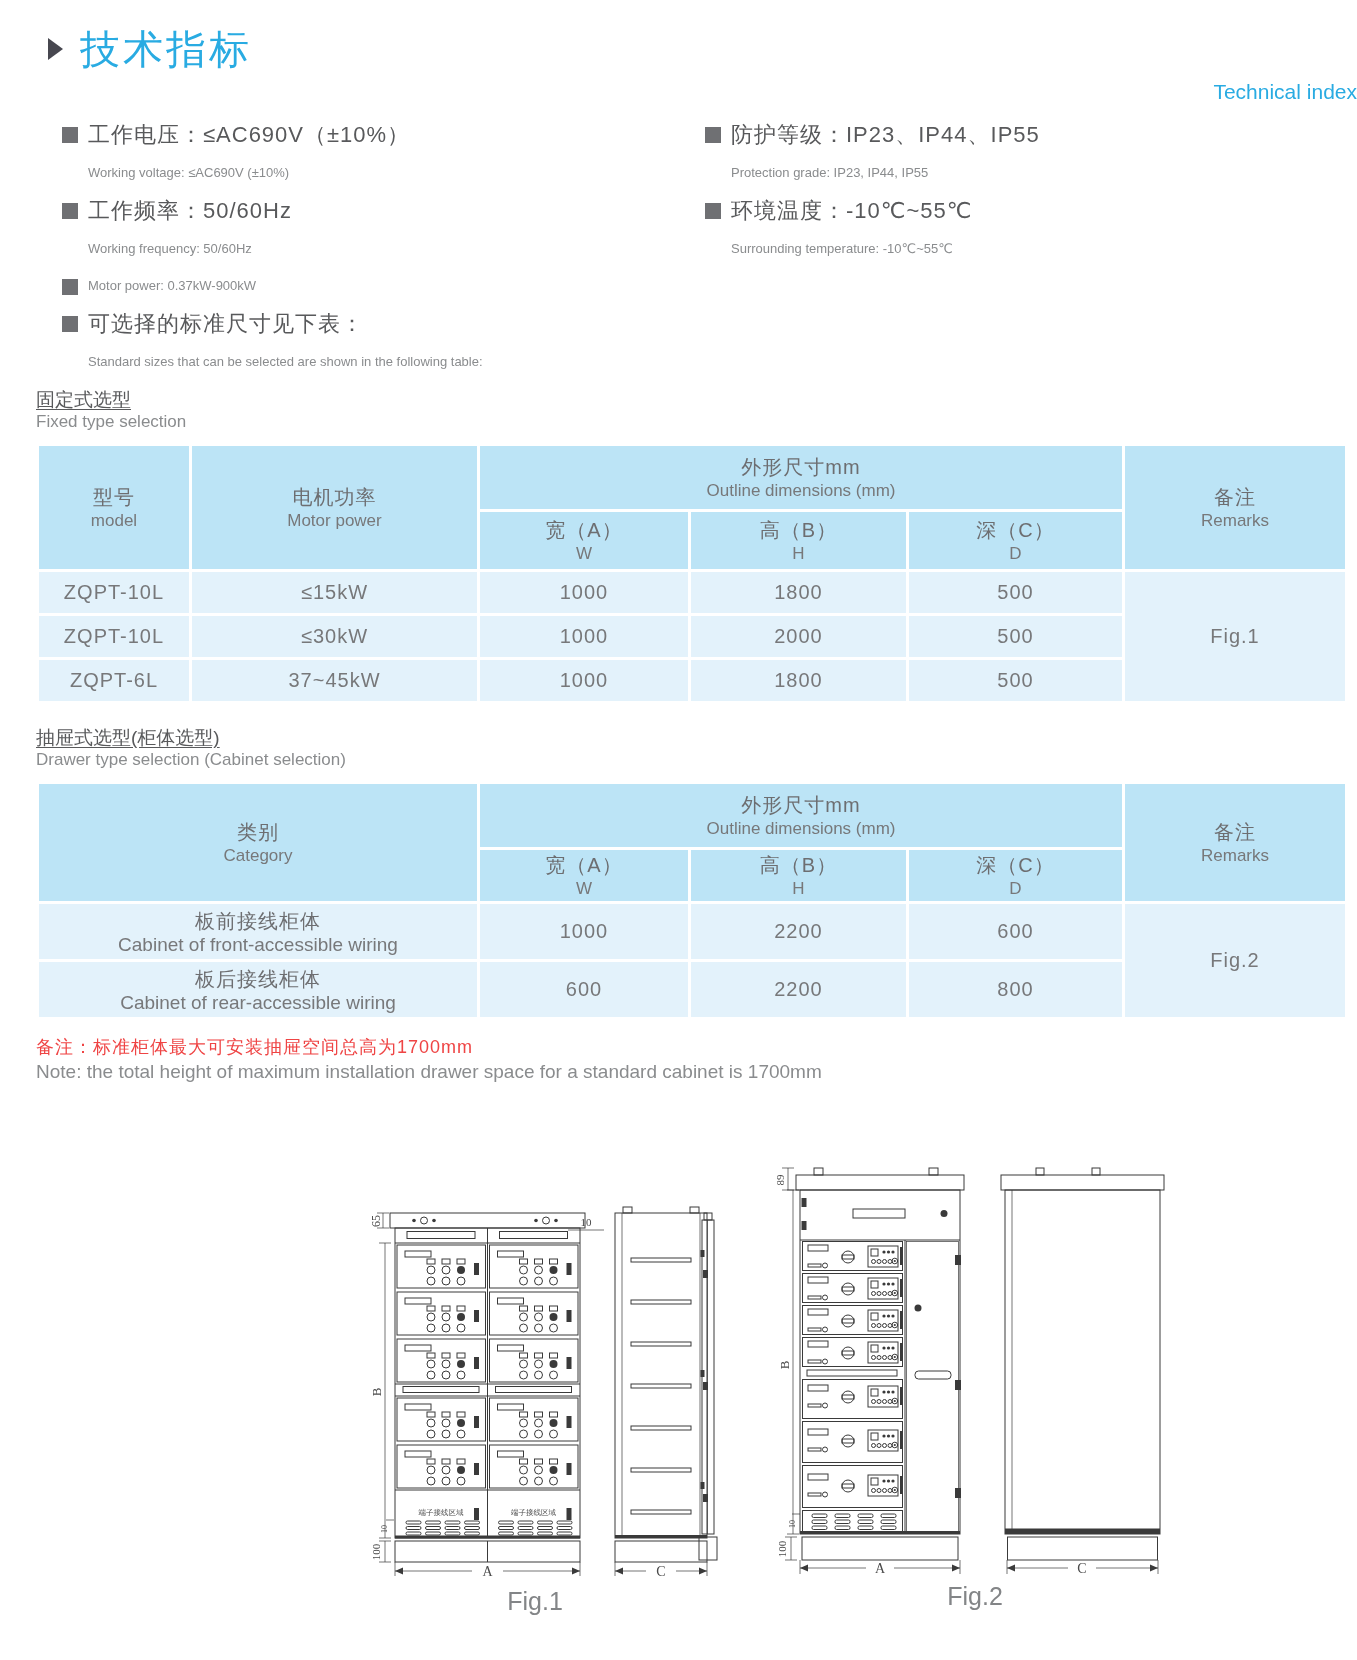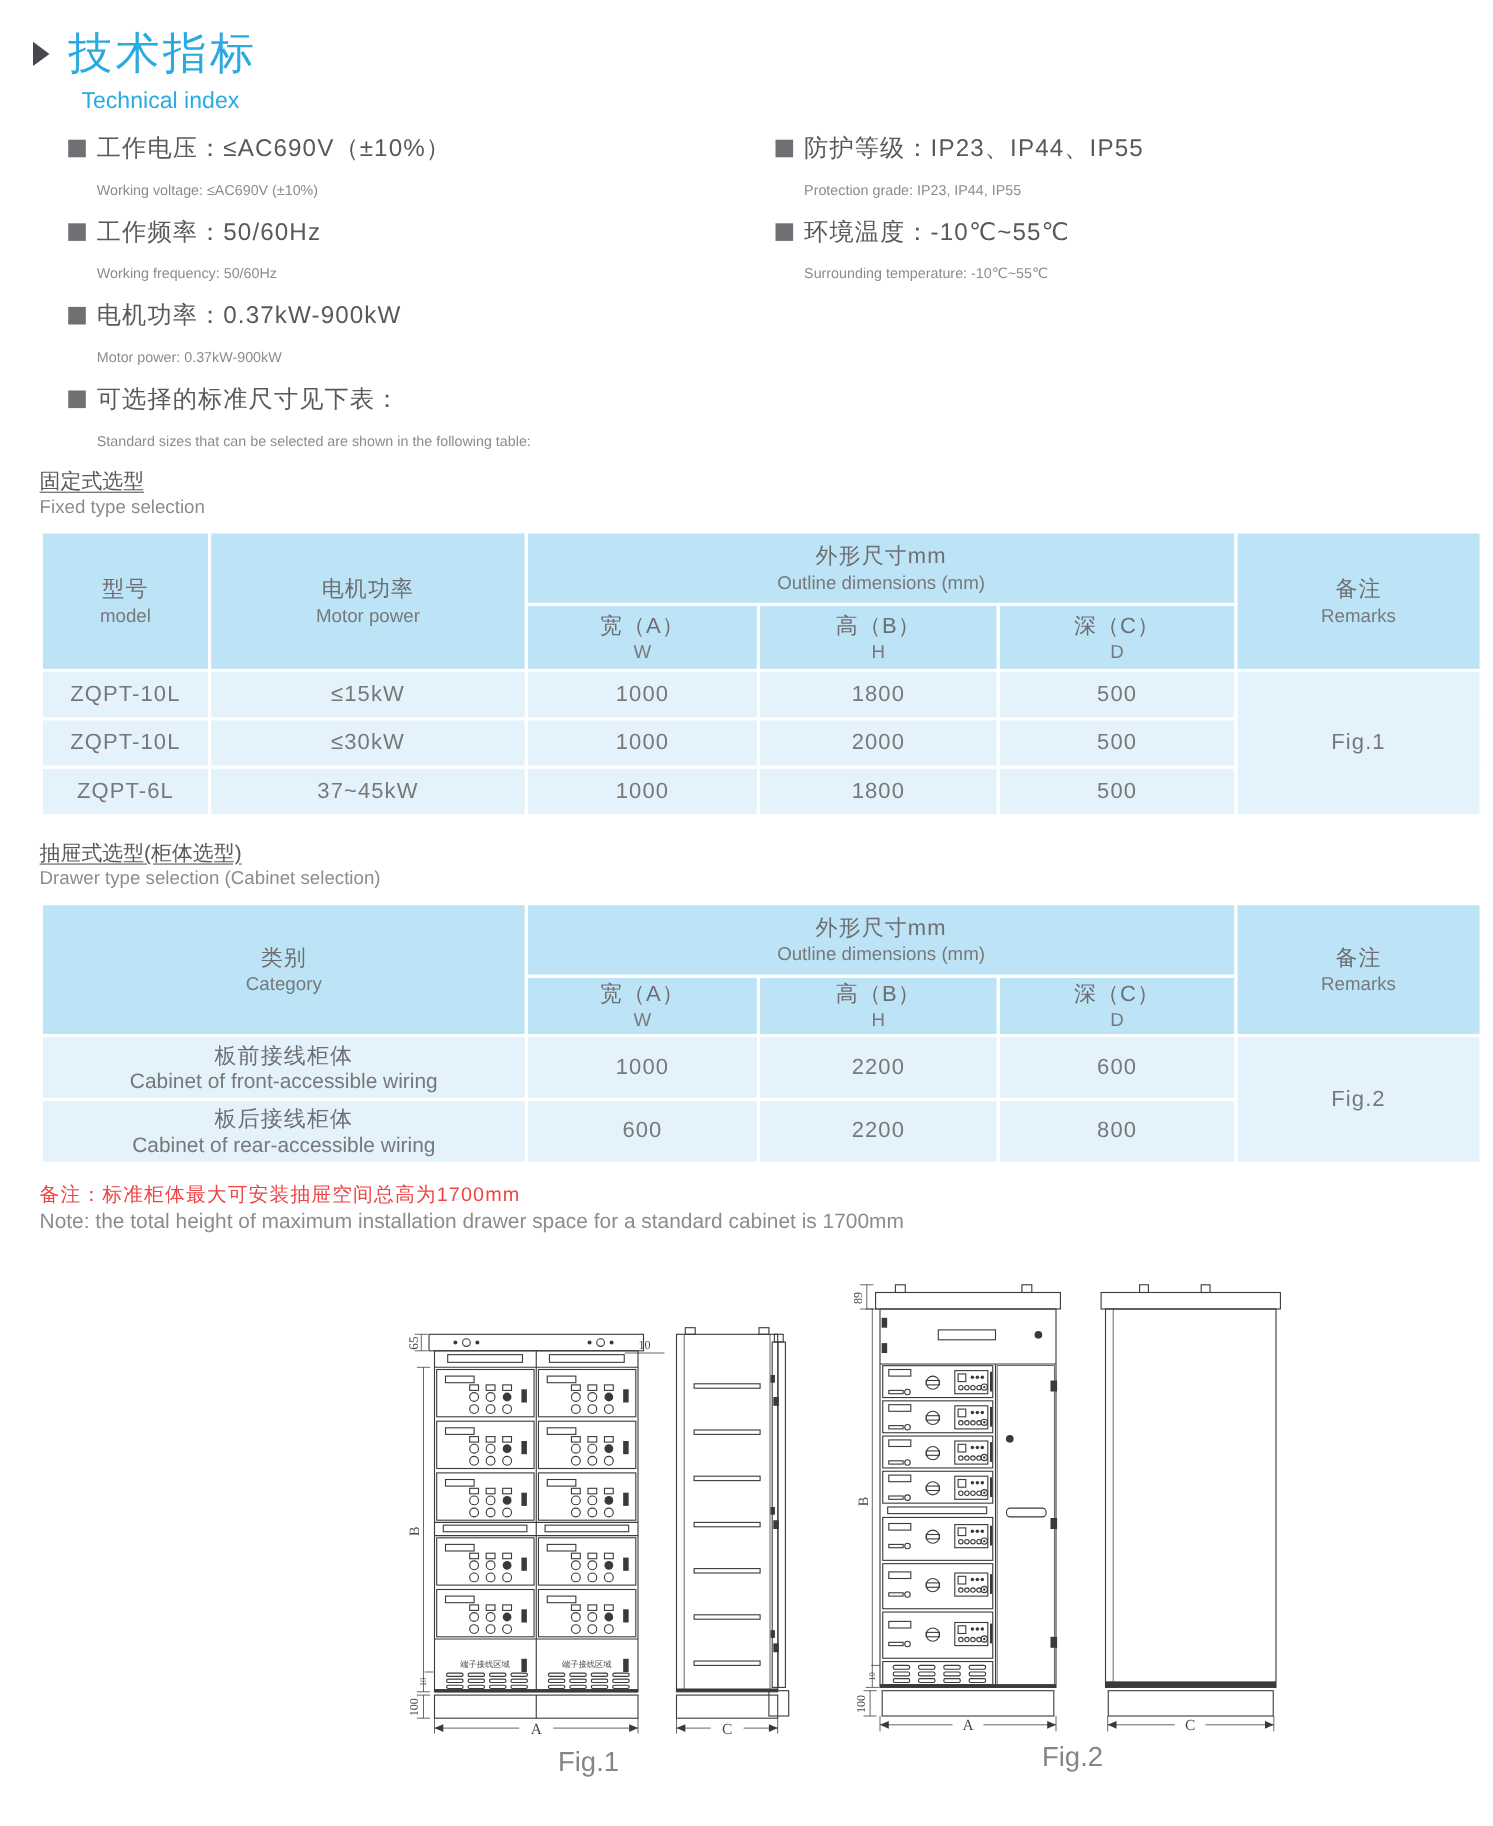"技术指标" .header { padding: 26px 0 0 30px -> 26px 0 0 48px }
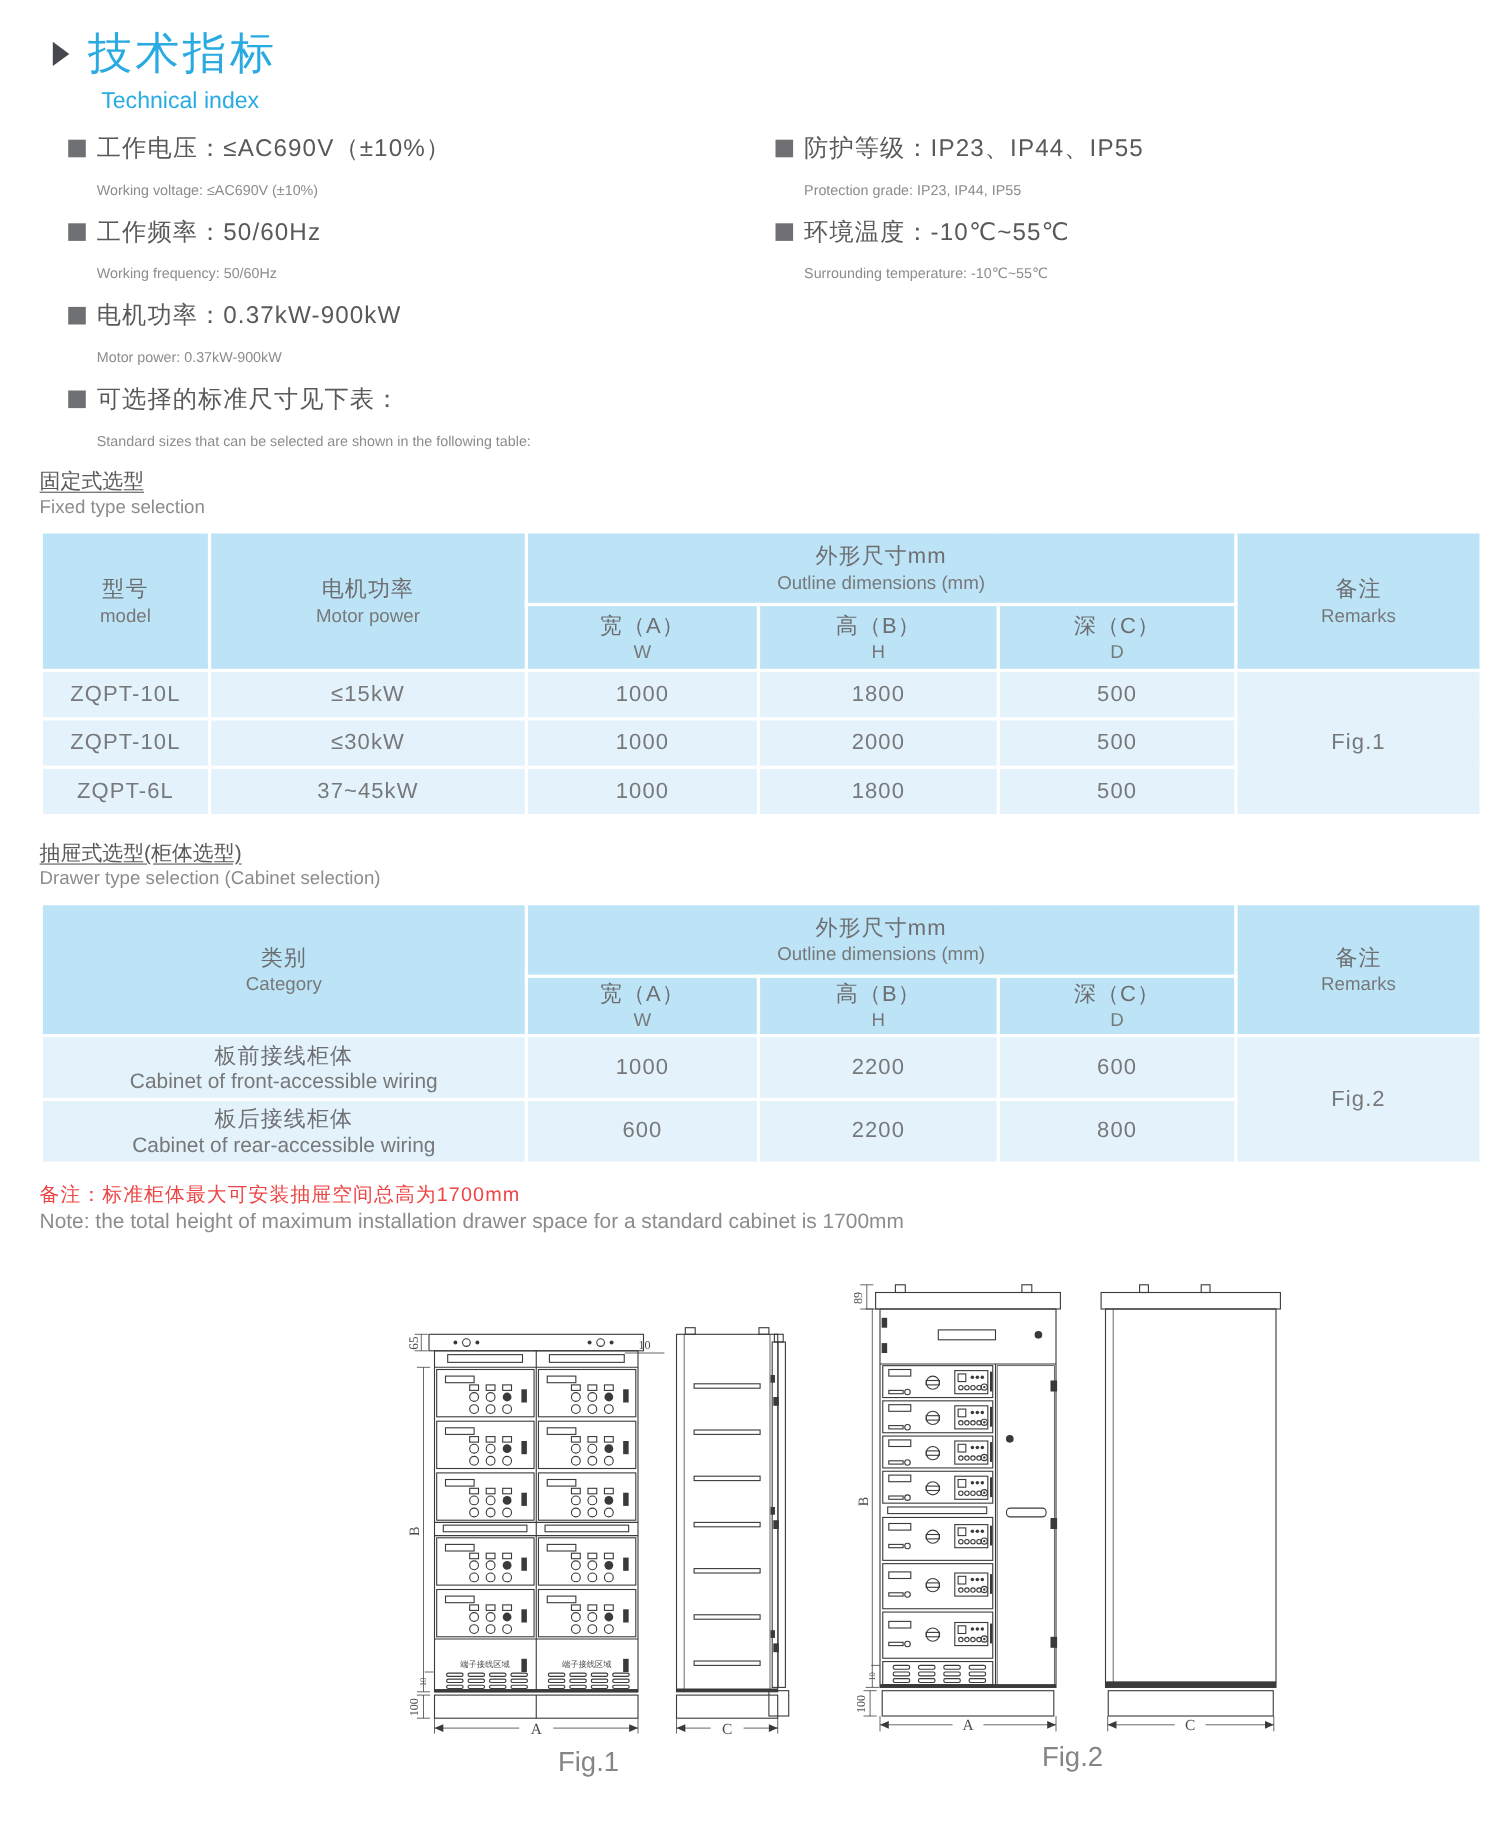"Technical index" .title-en { margin: 8px 0 0 44px -> 8px 0 0 32px; text-align: none -> right }
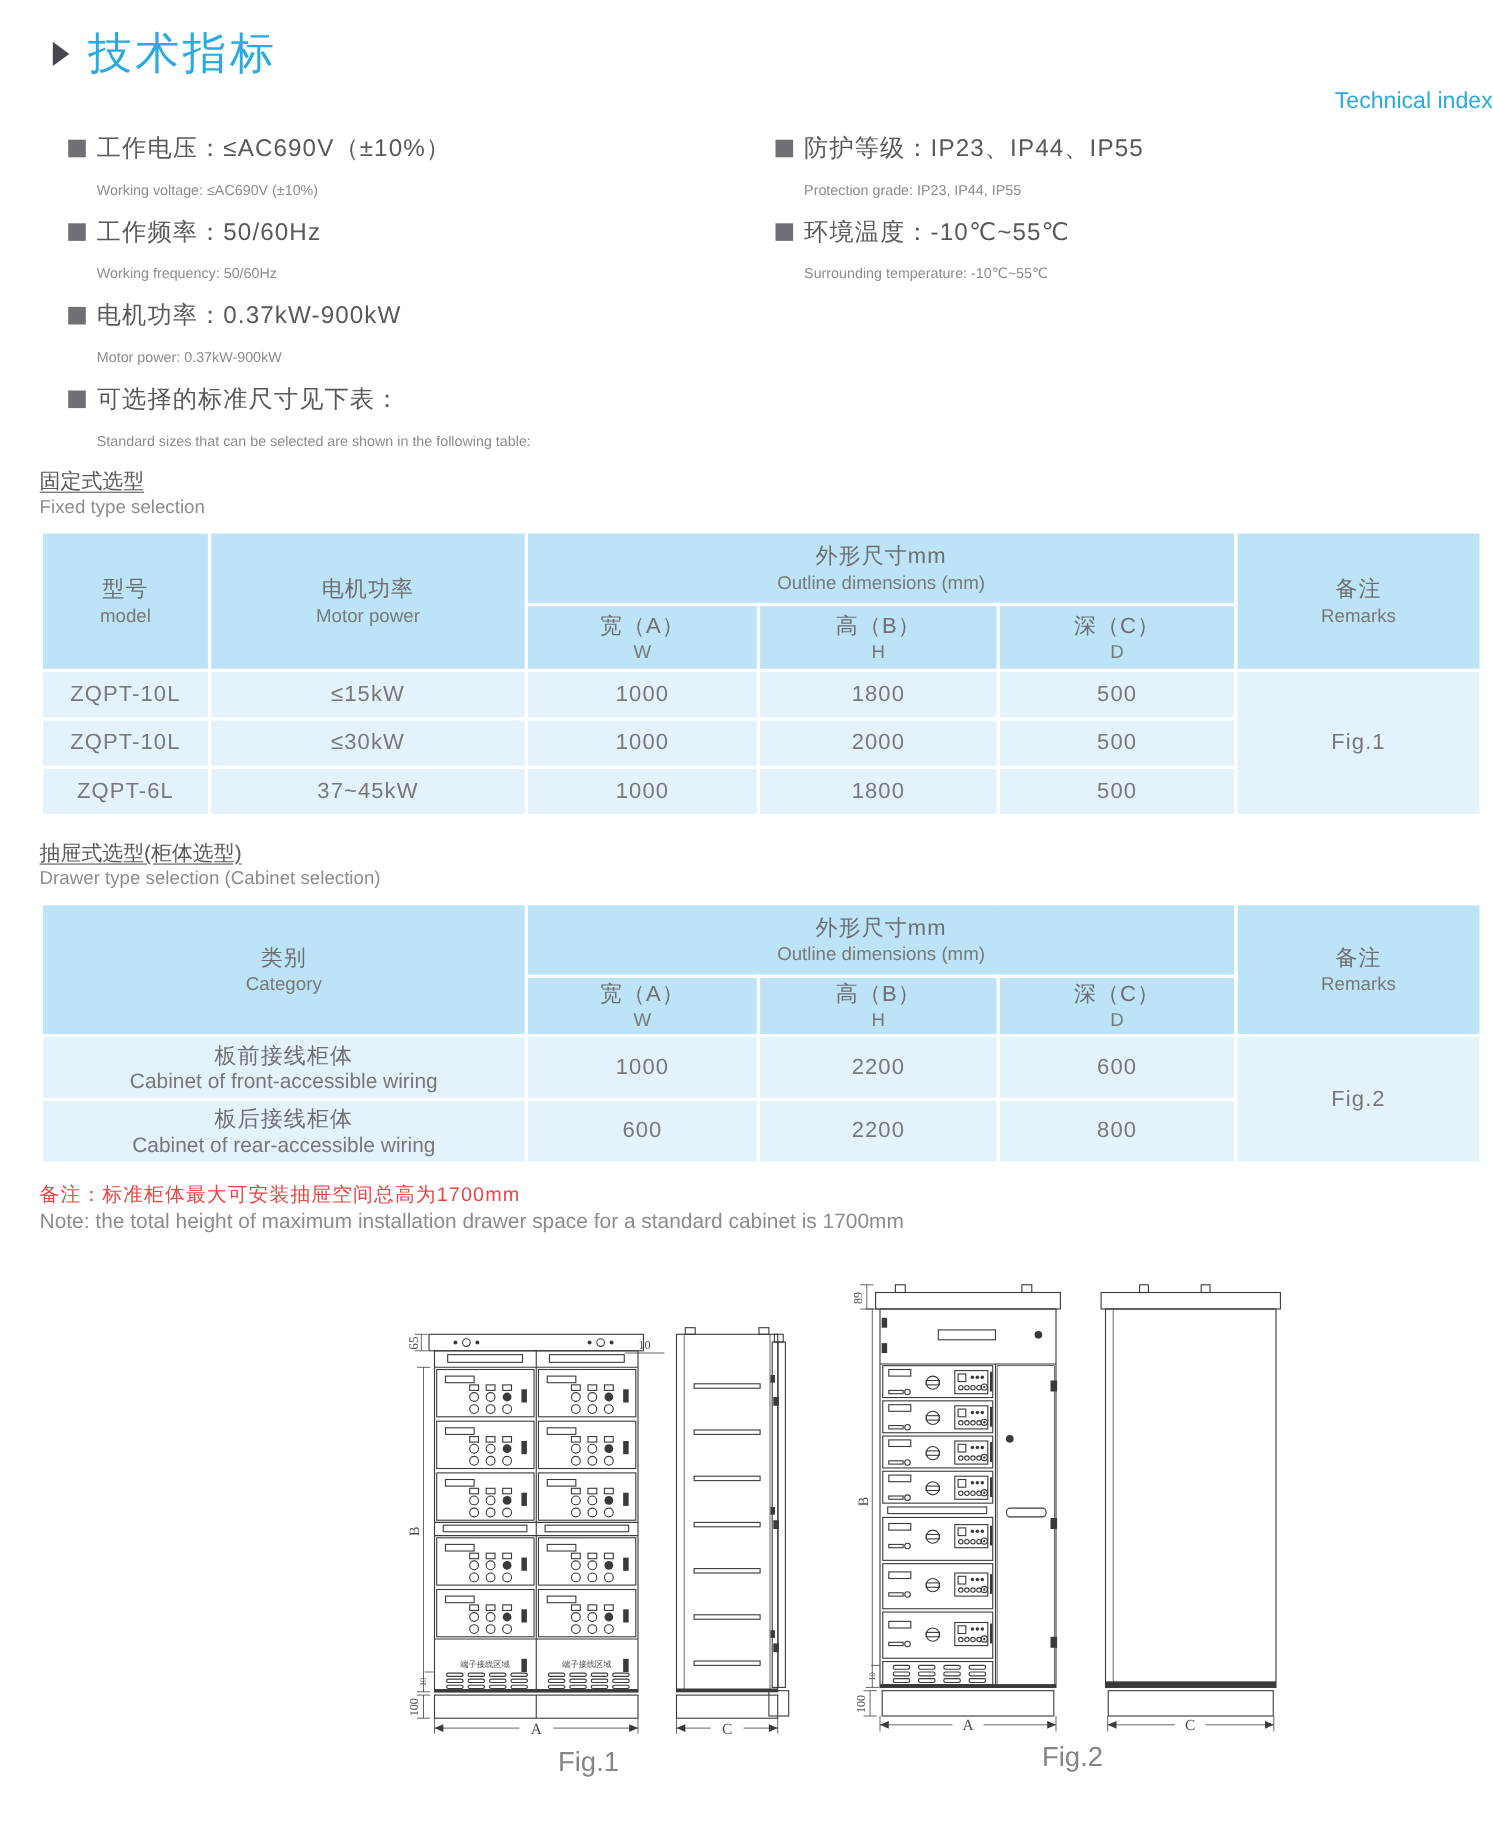"电机功率：0.37kW-900kW" div.spec-zh { html: <div>电机功率：0.37kW-900kW</div> -> none }
